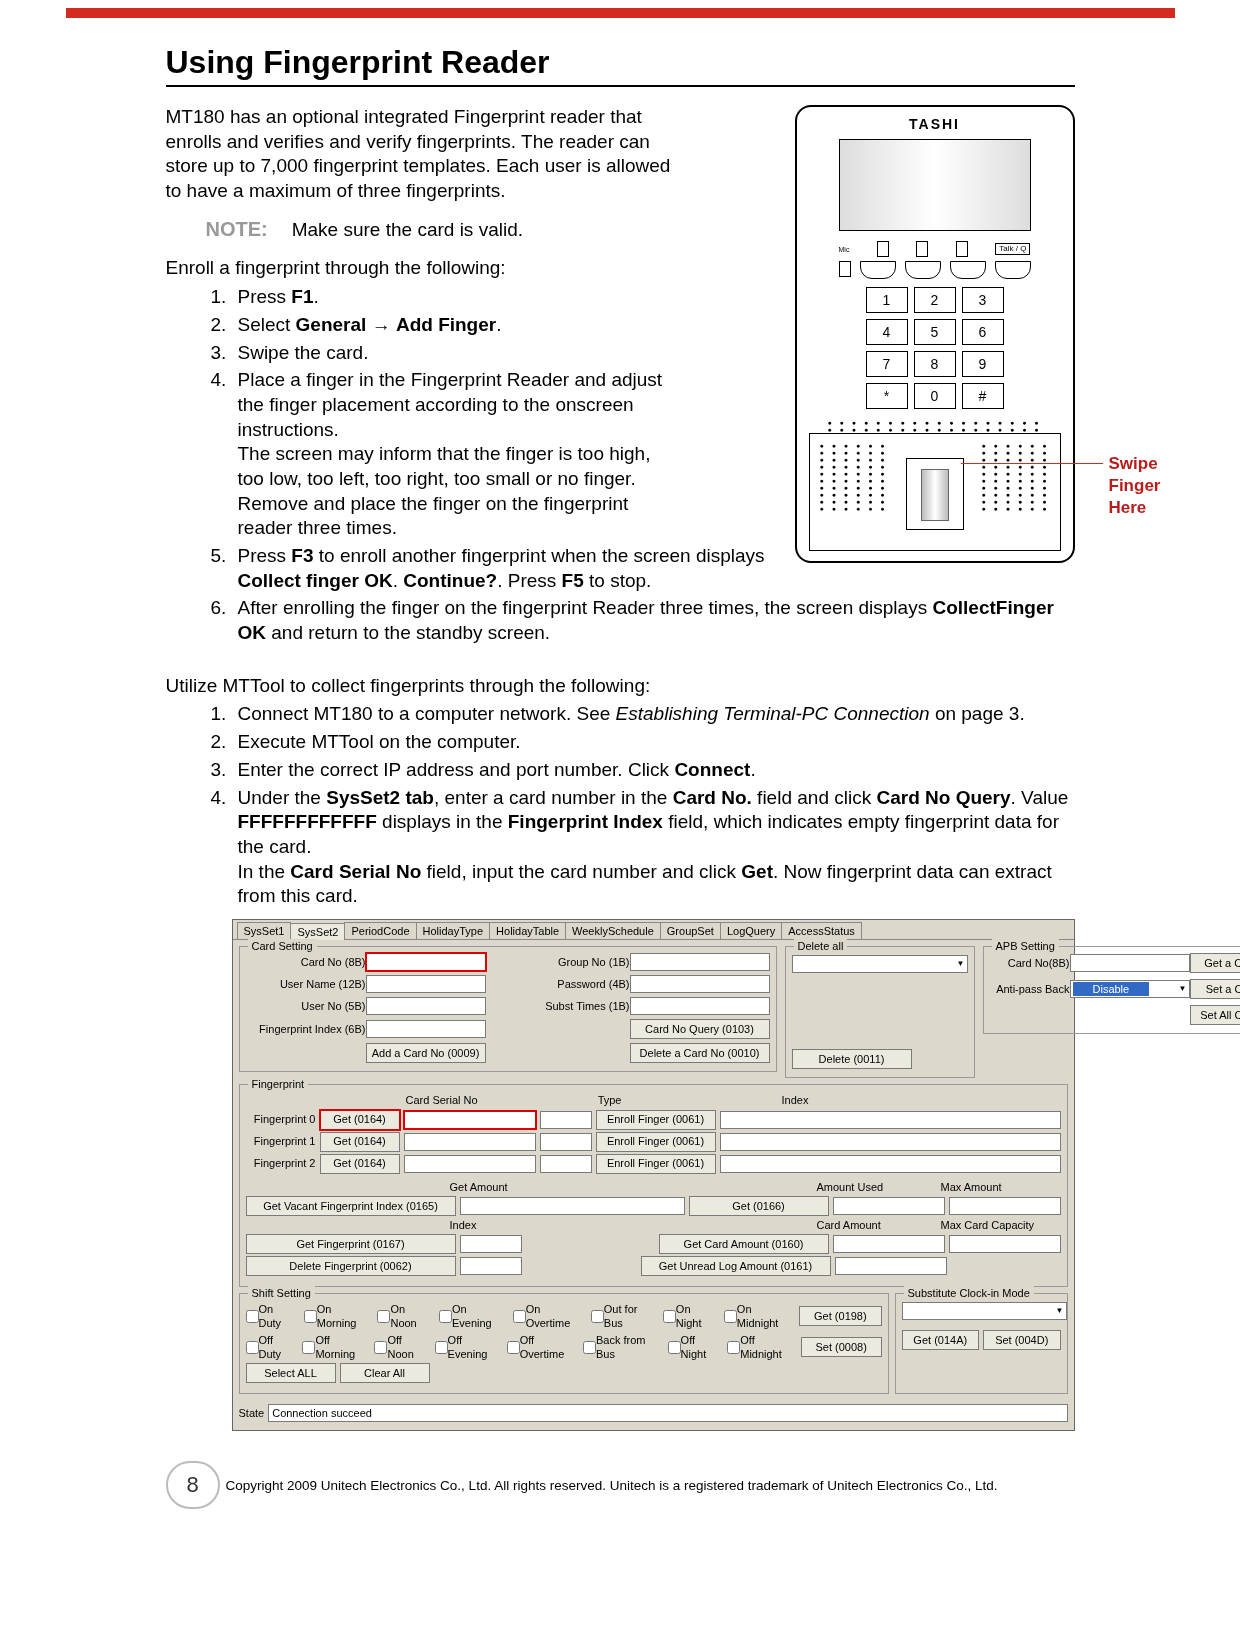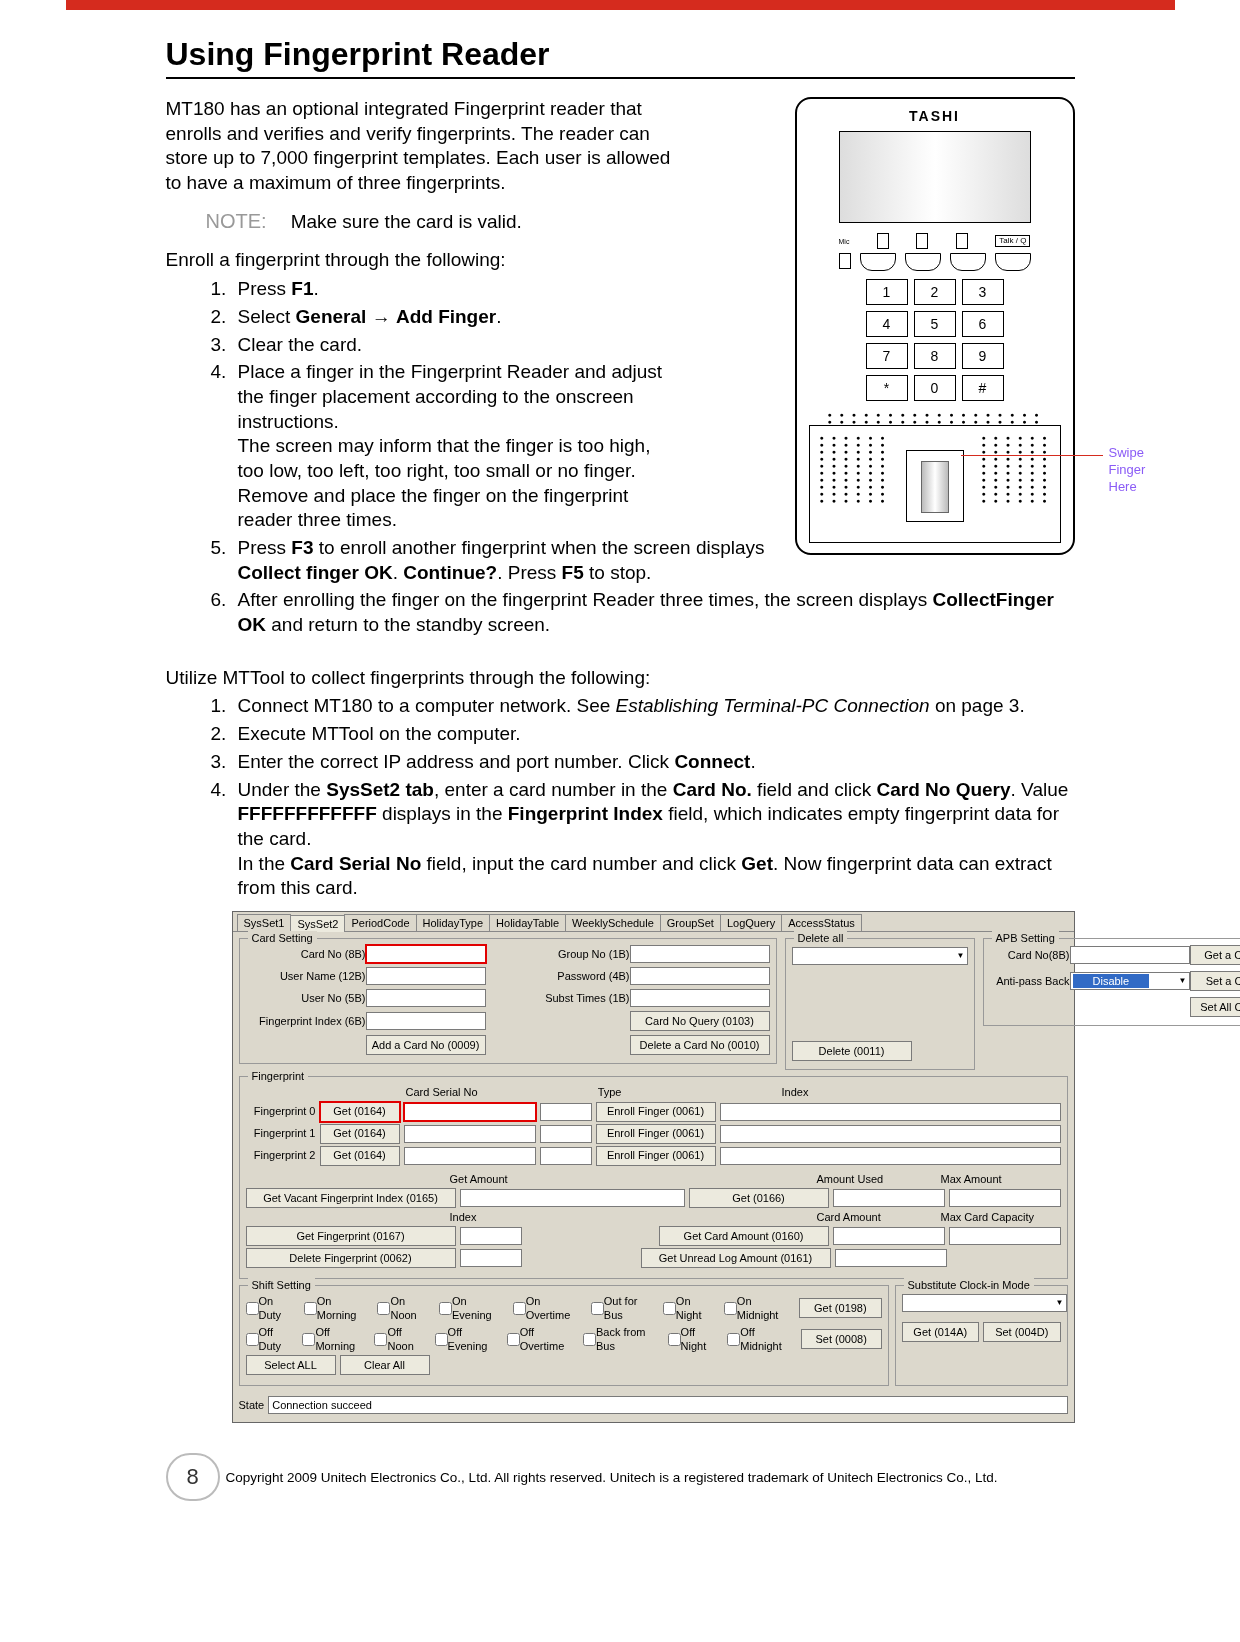"Using Fingerprint Reader" .page { margin: 0 auto -> 8px auto }
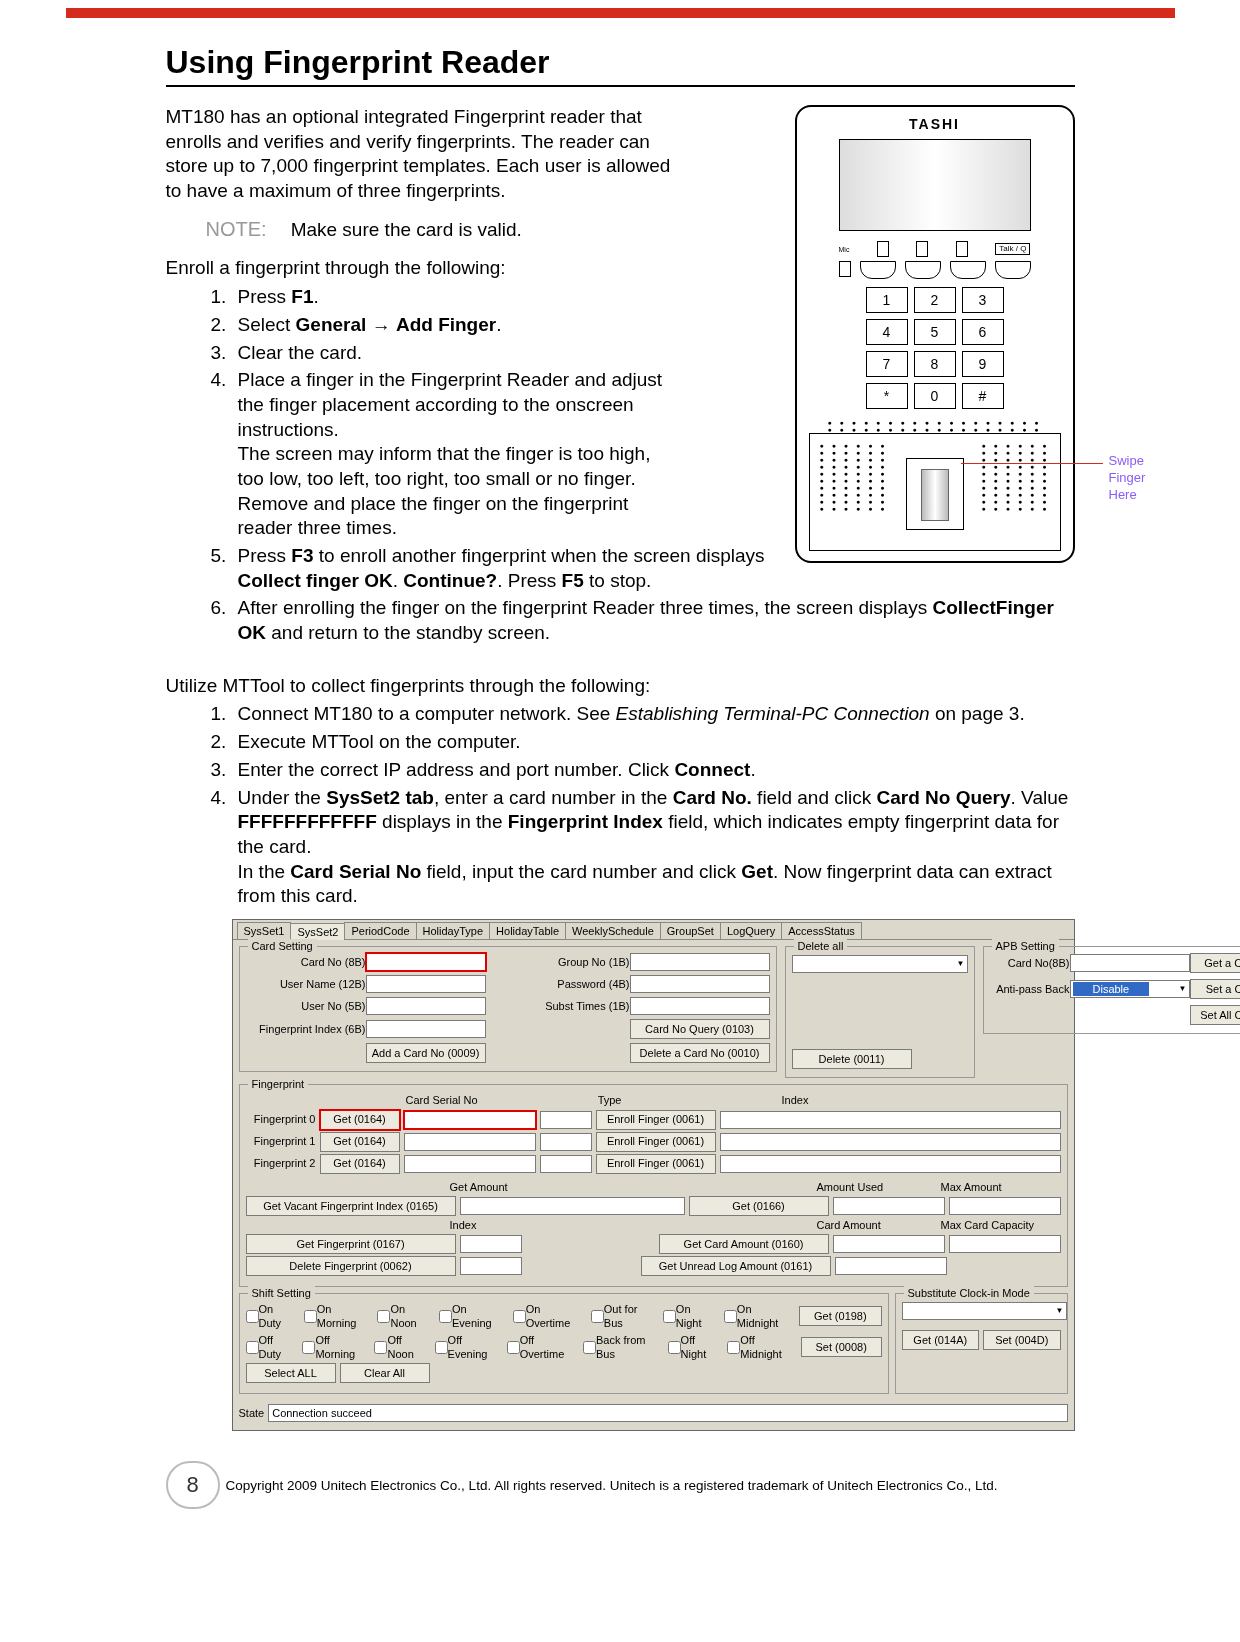"NOTE:" .note-label { font-weight: 400 -> 700 }
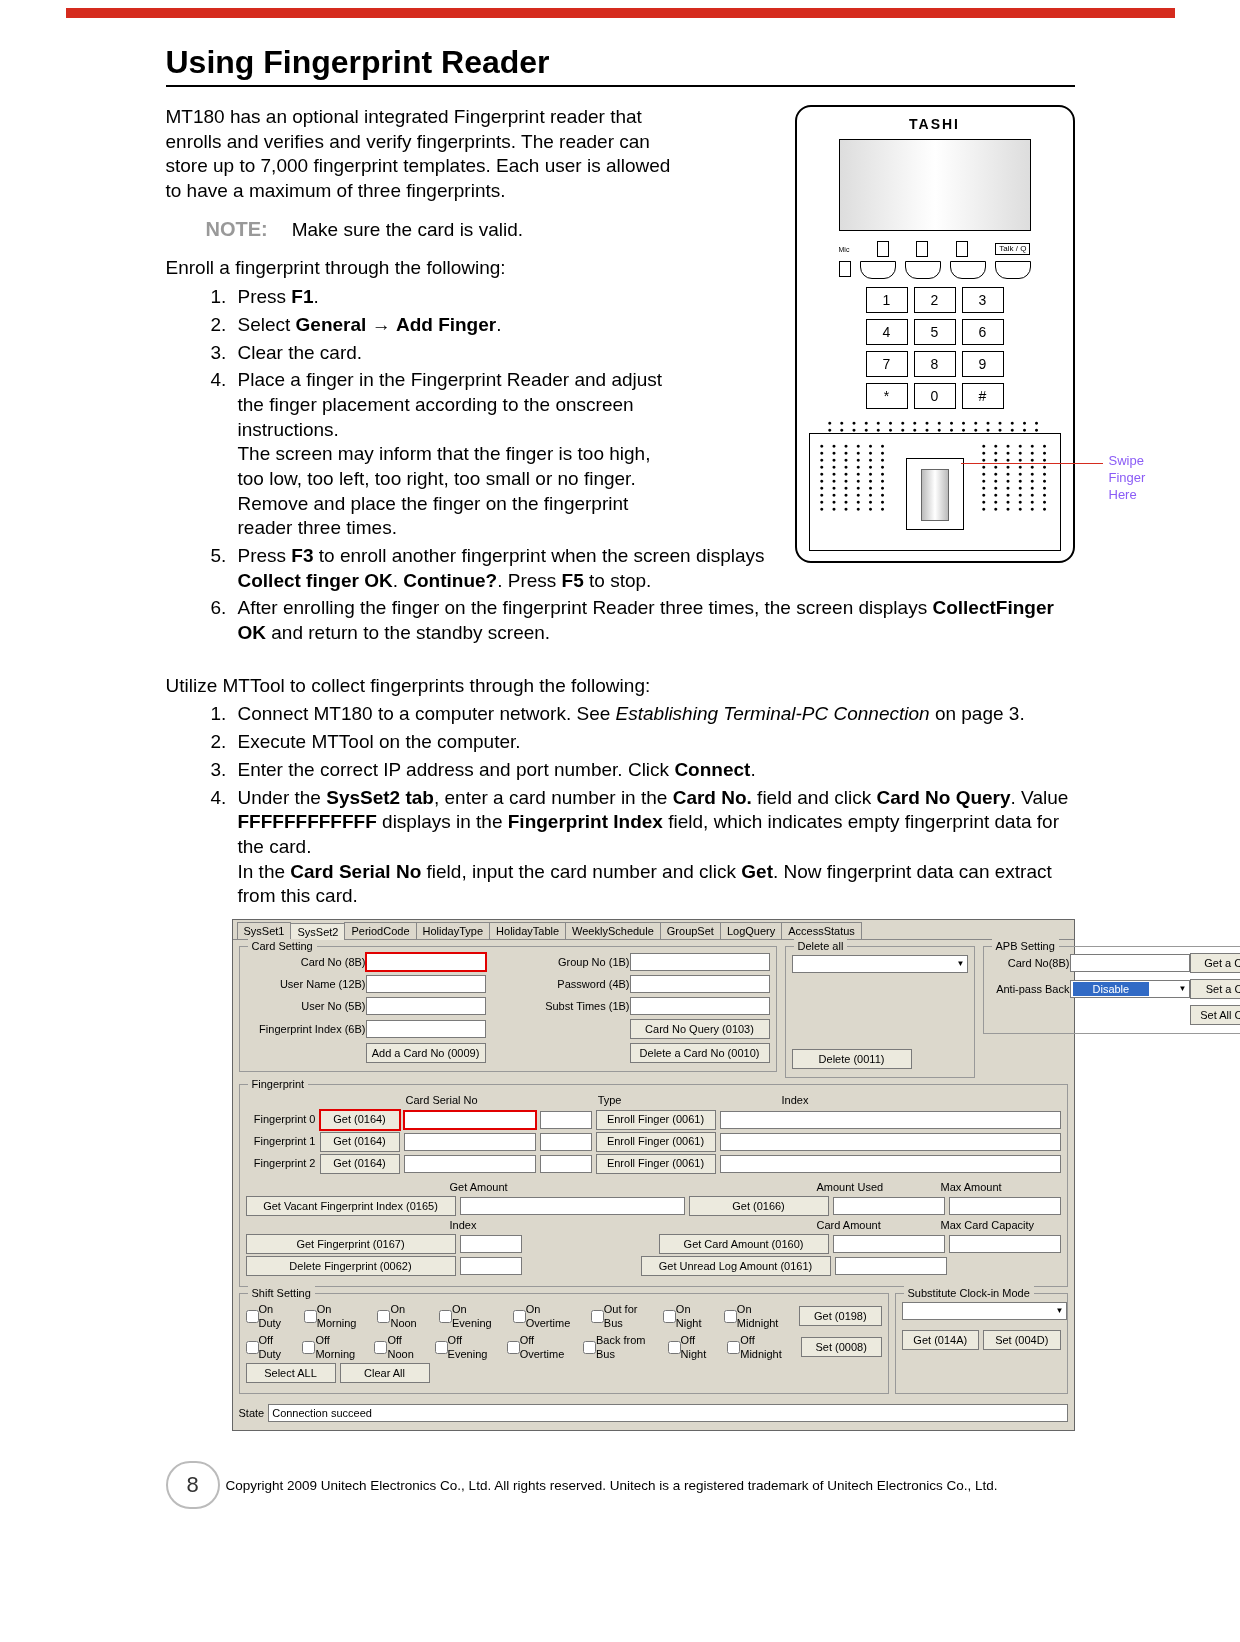"Clear the card." li { text: Clear -> Swipe }
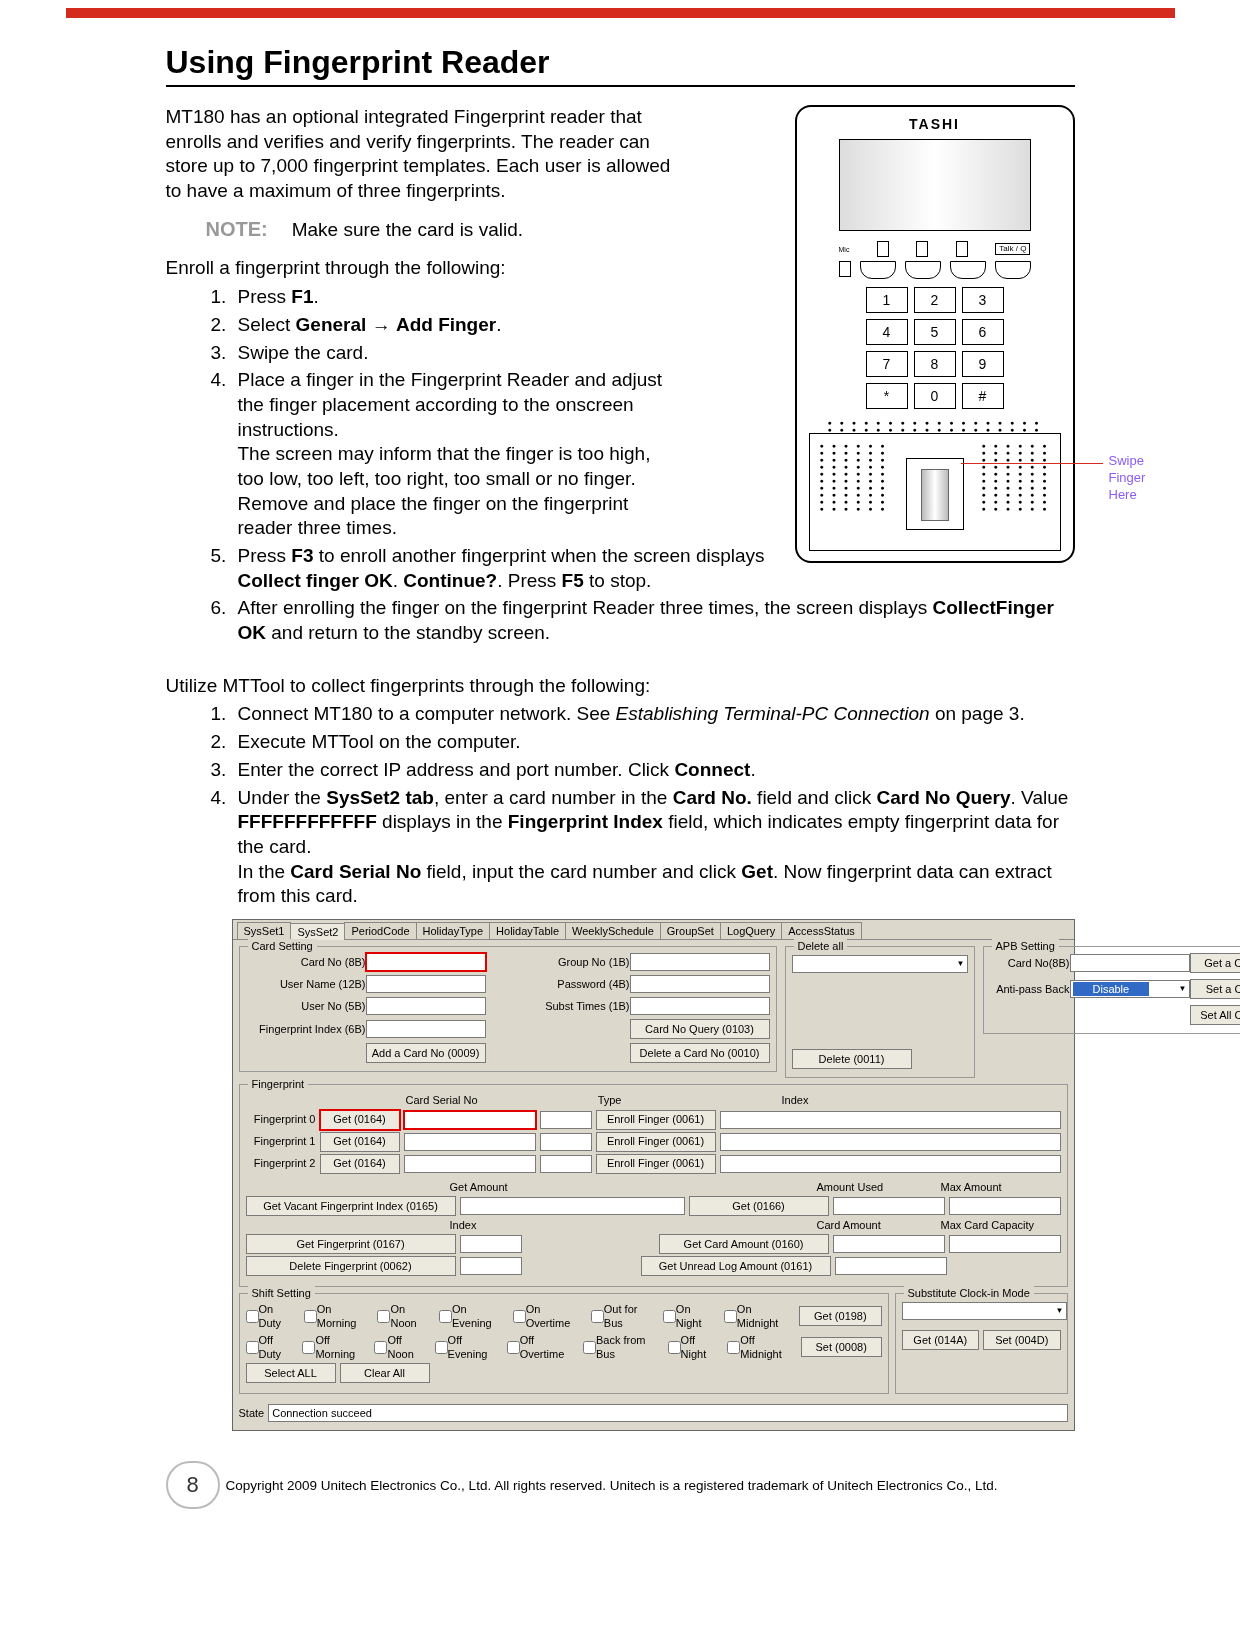"Swipe Finger Here" .callout-text { color: #8b5cf6 -> #b91c1c; font-size: 13px -> 17px; font-weight: 400 -> 700 }
